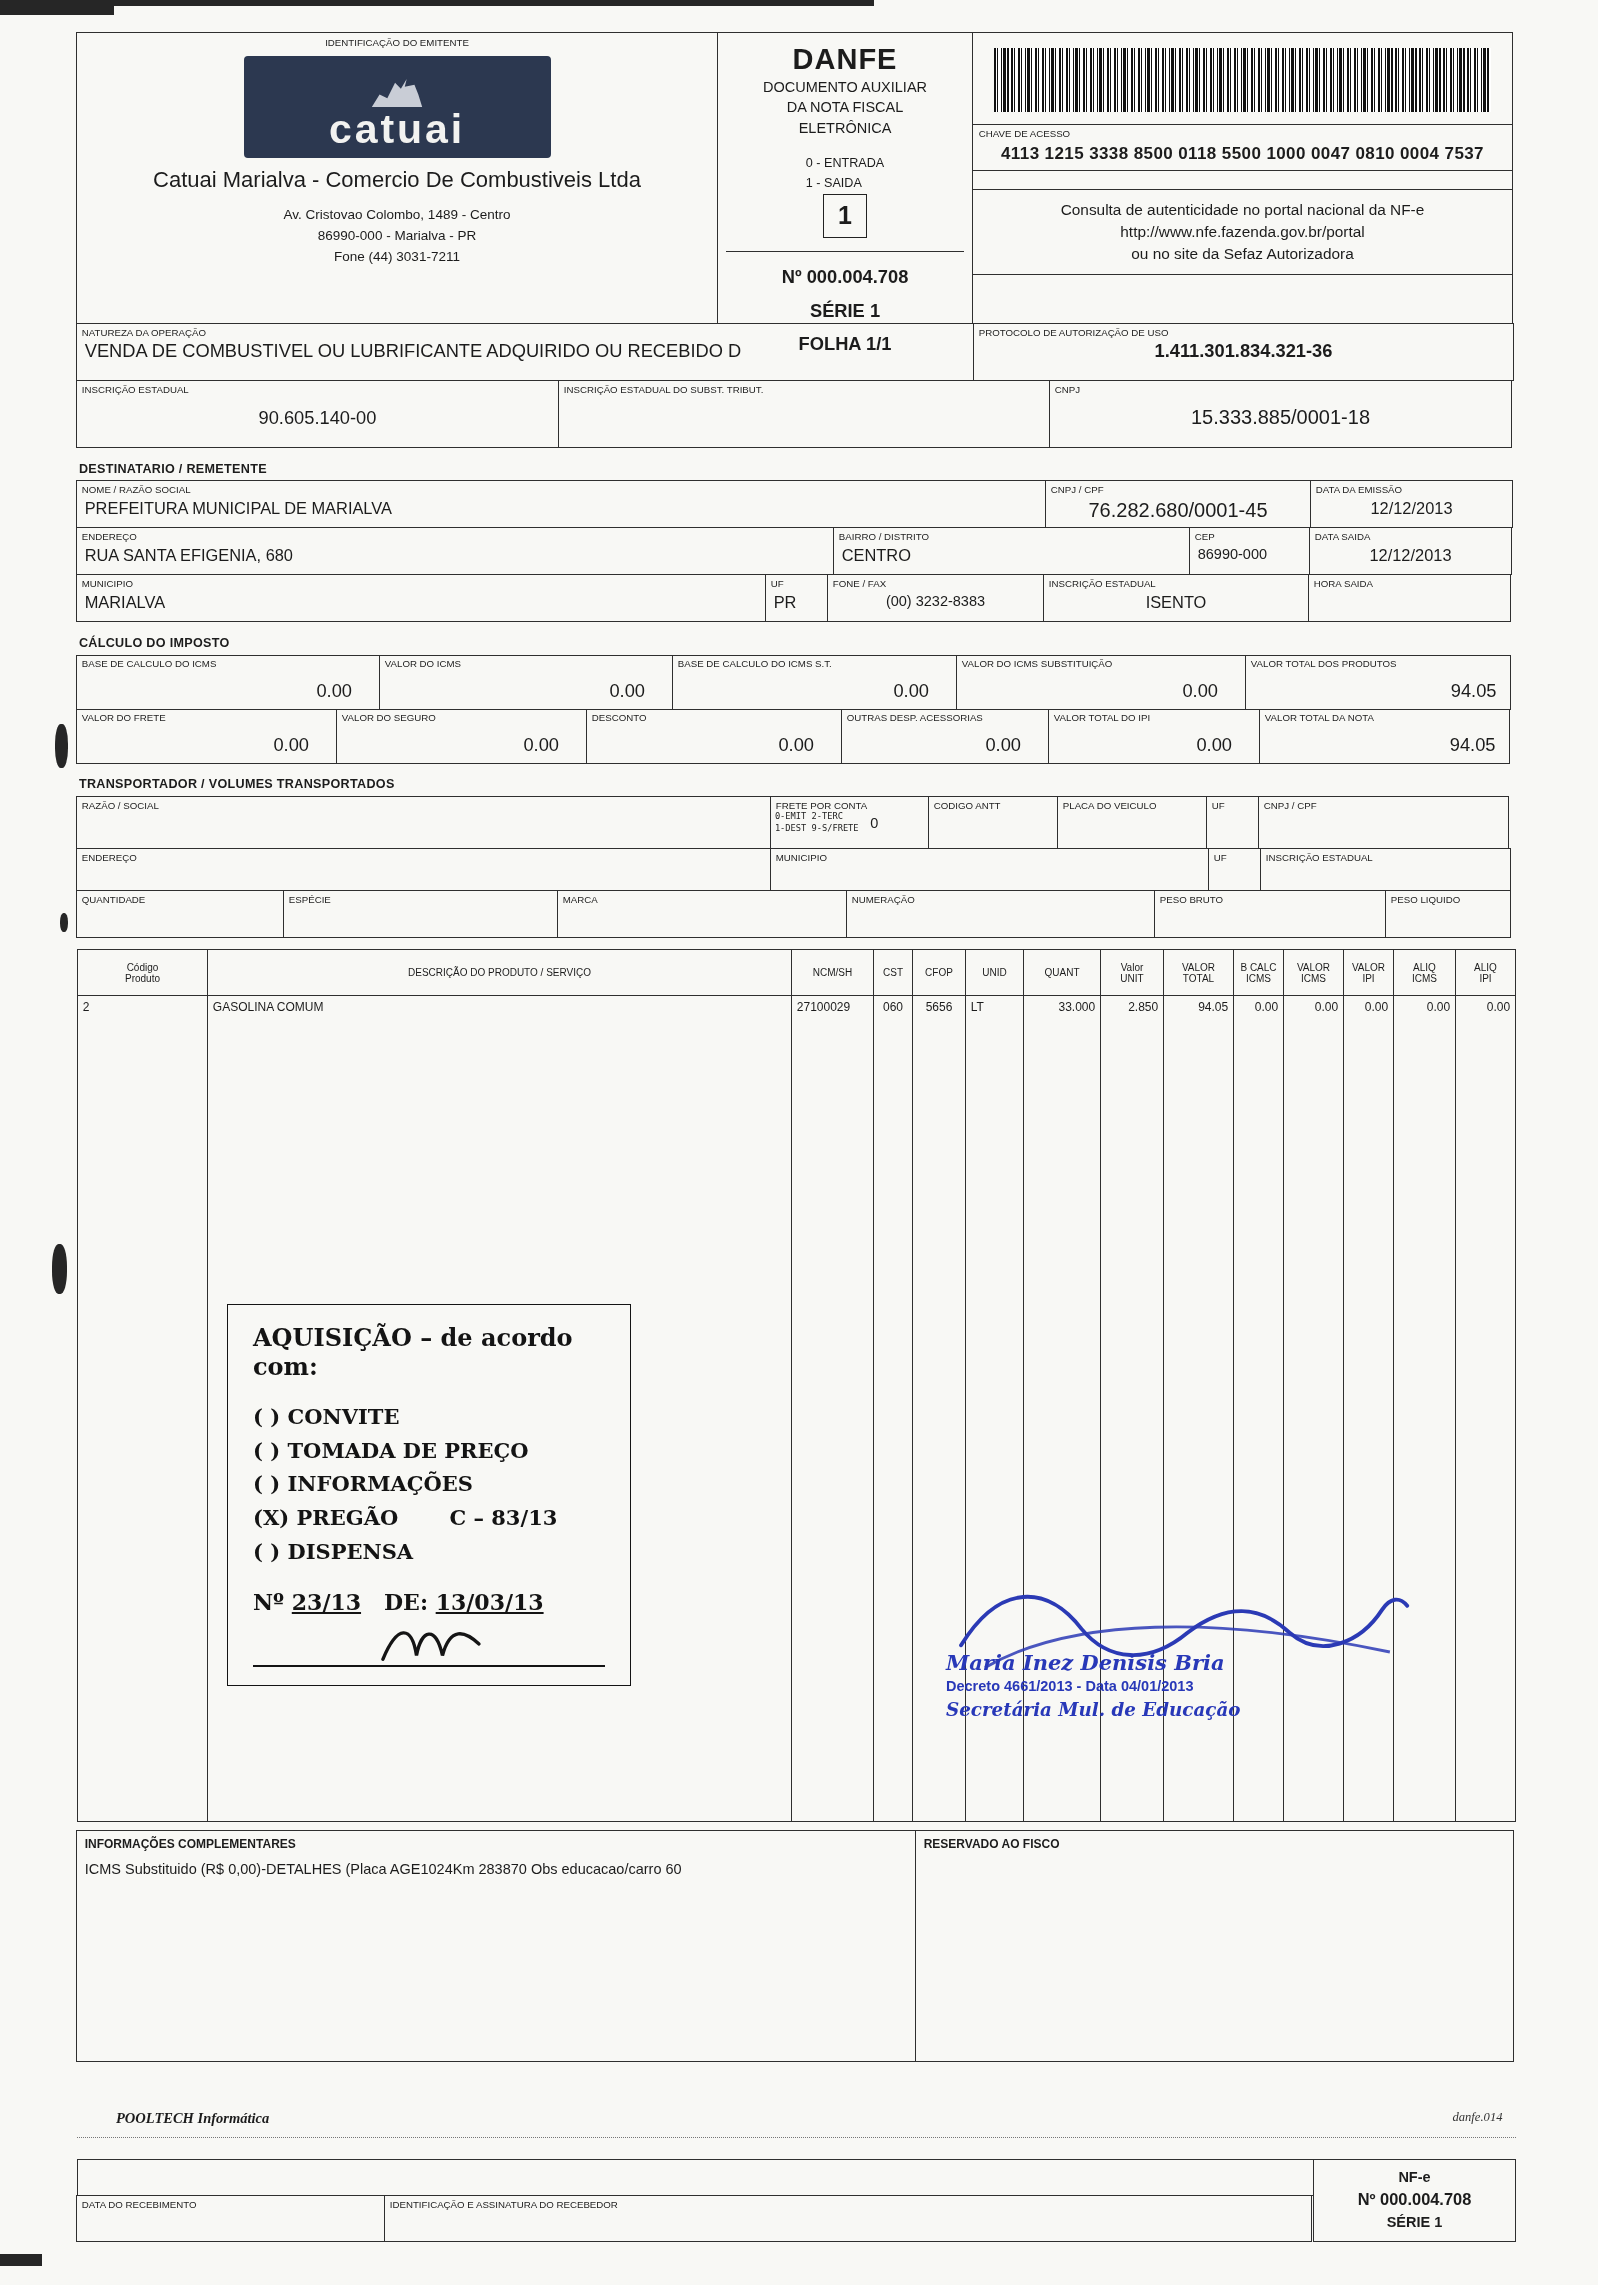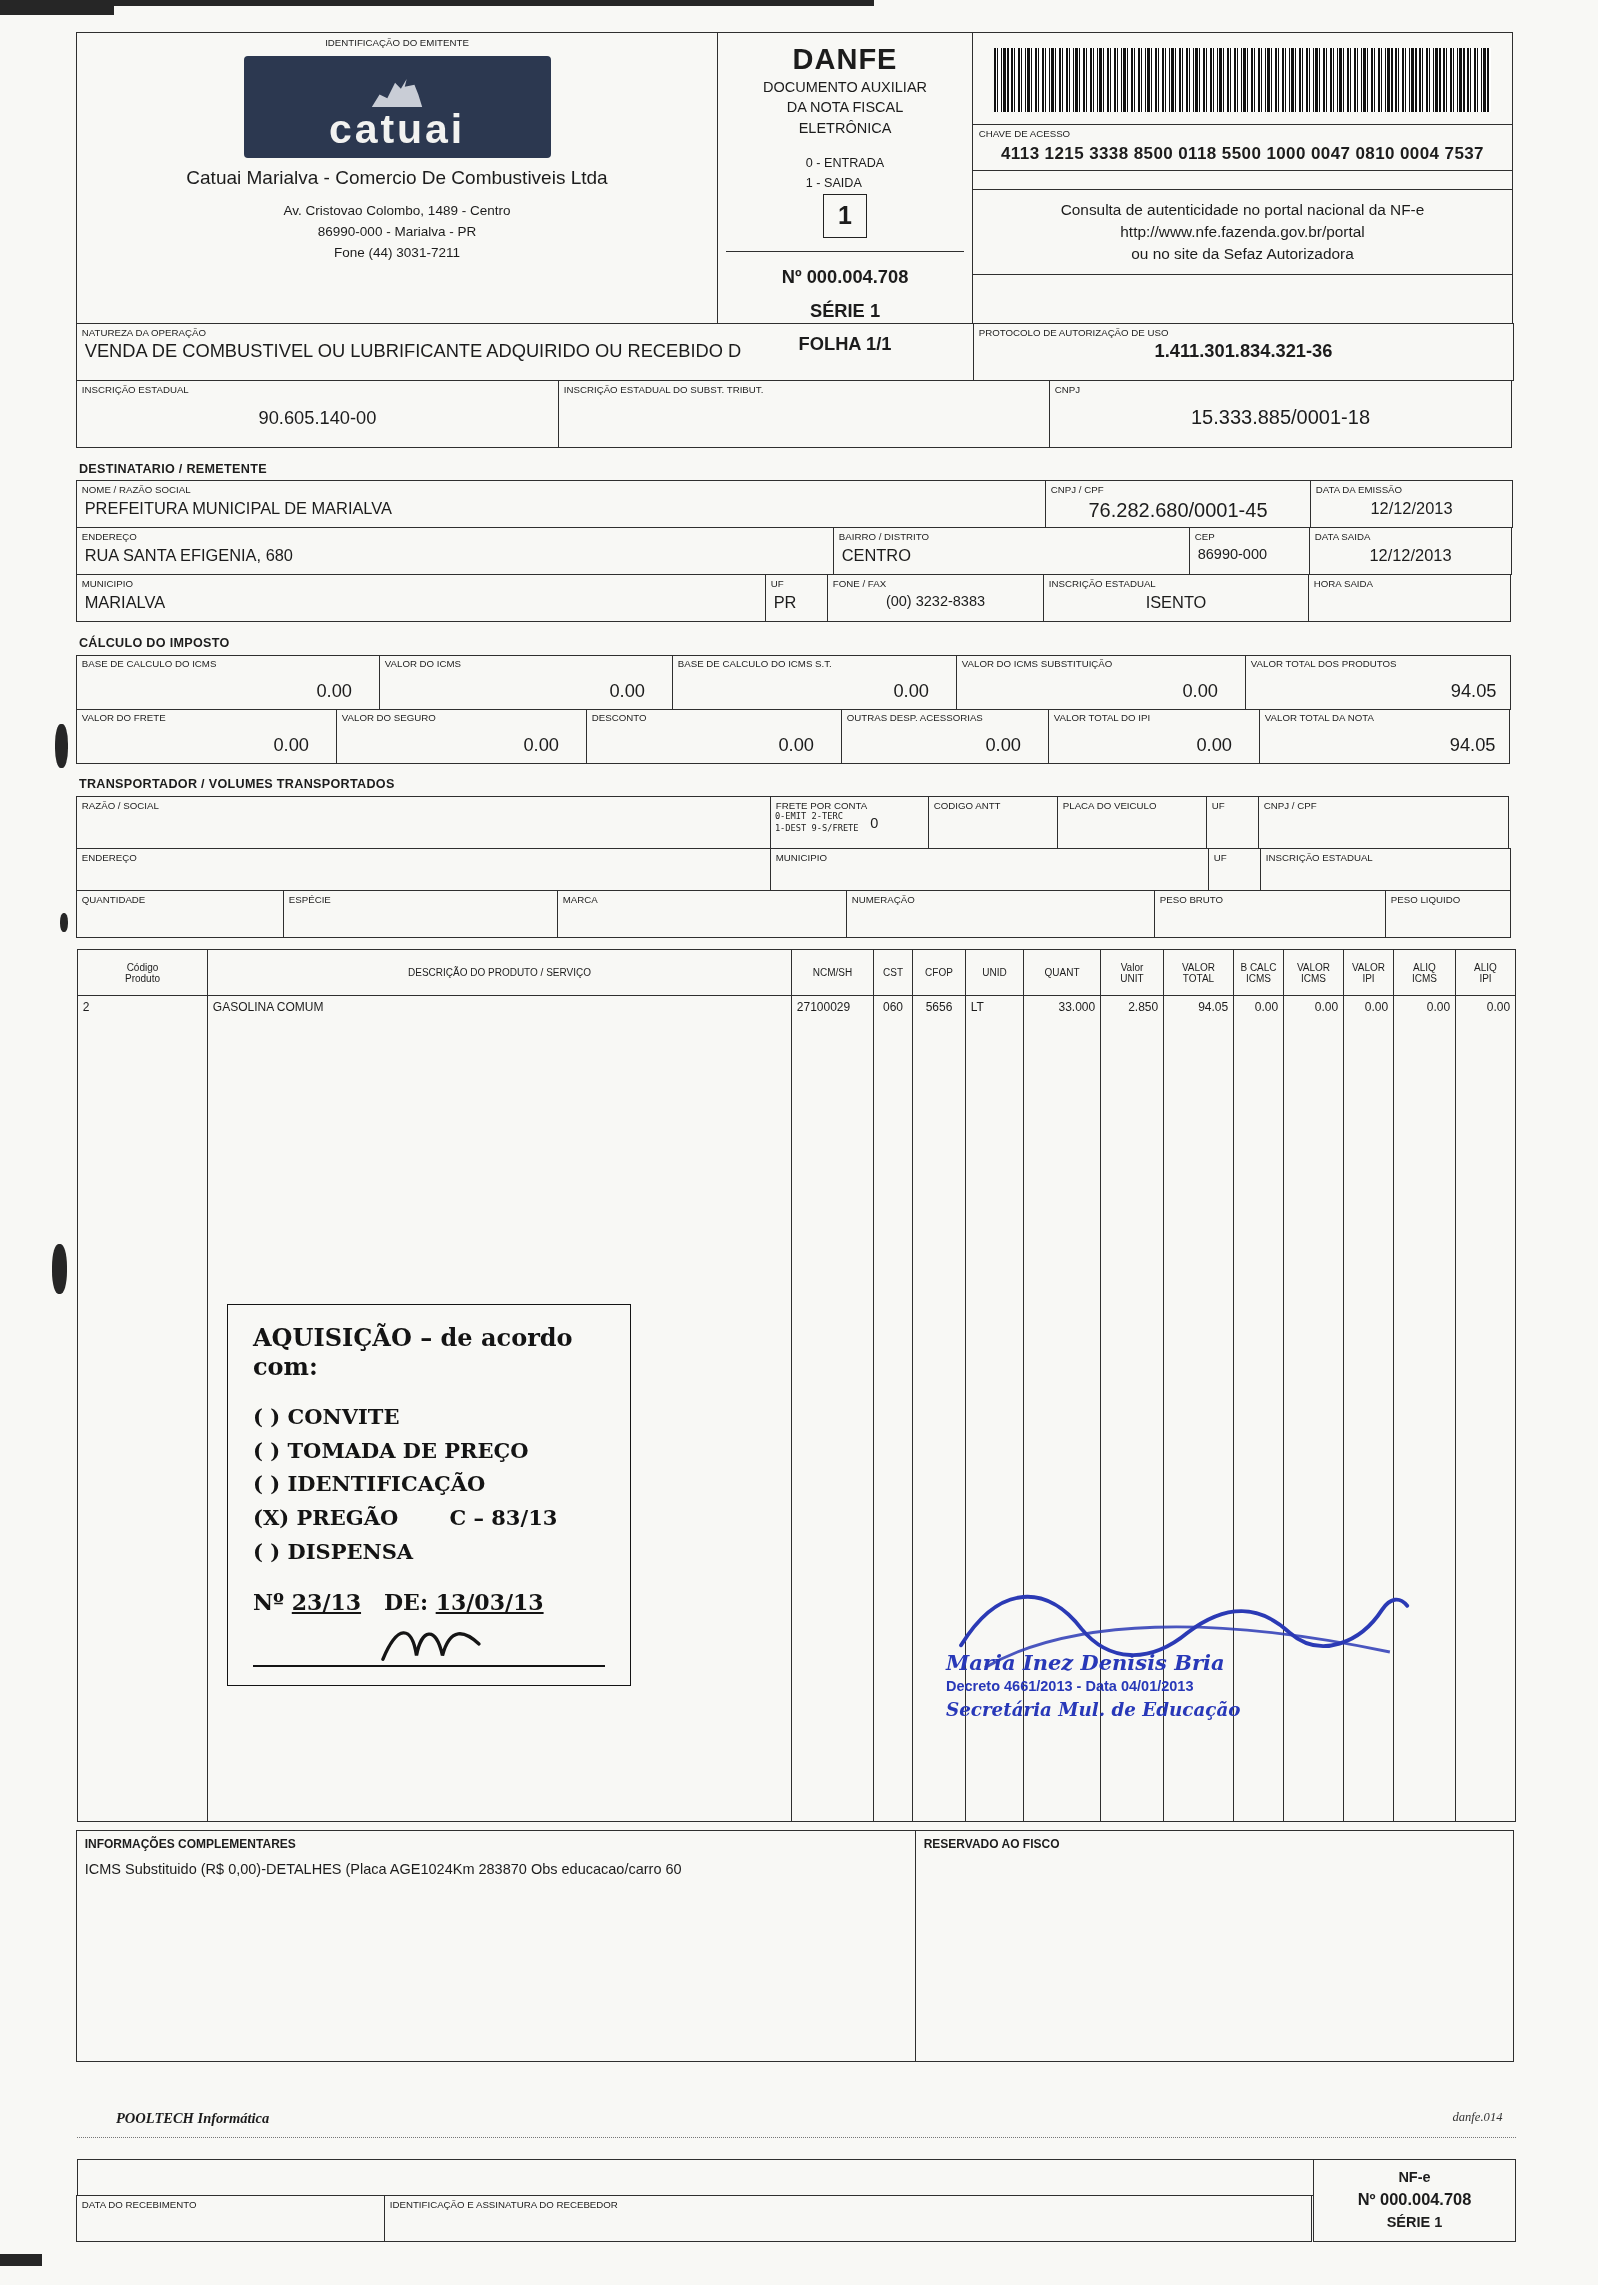"Catuai Marialva - Comercio De" .company-name { font-size: 19px -> 22px }
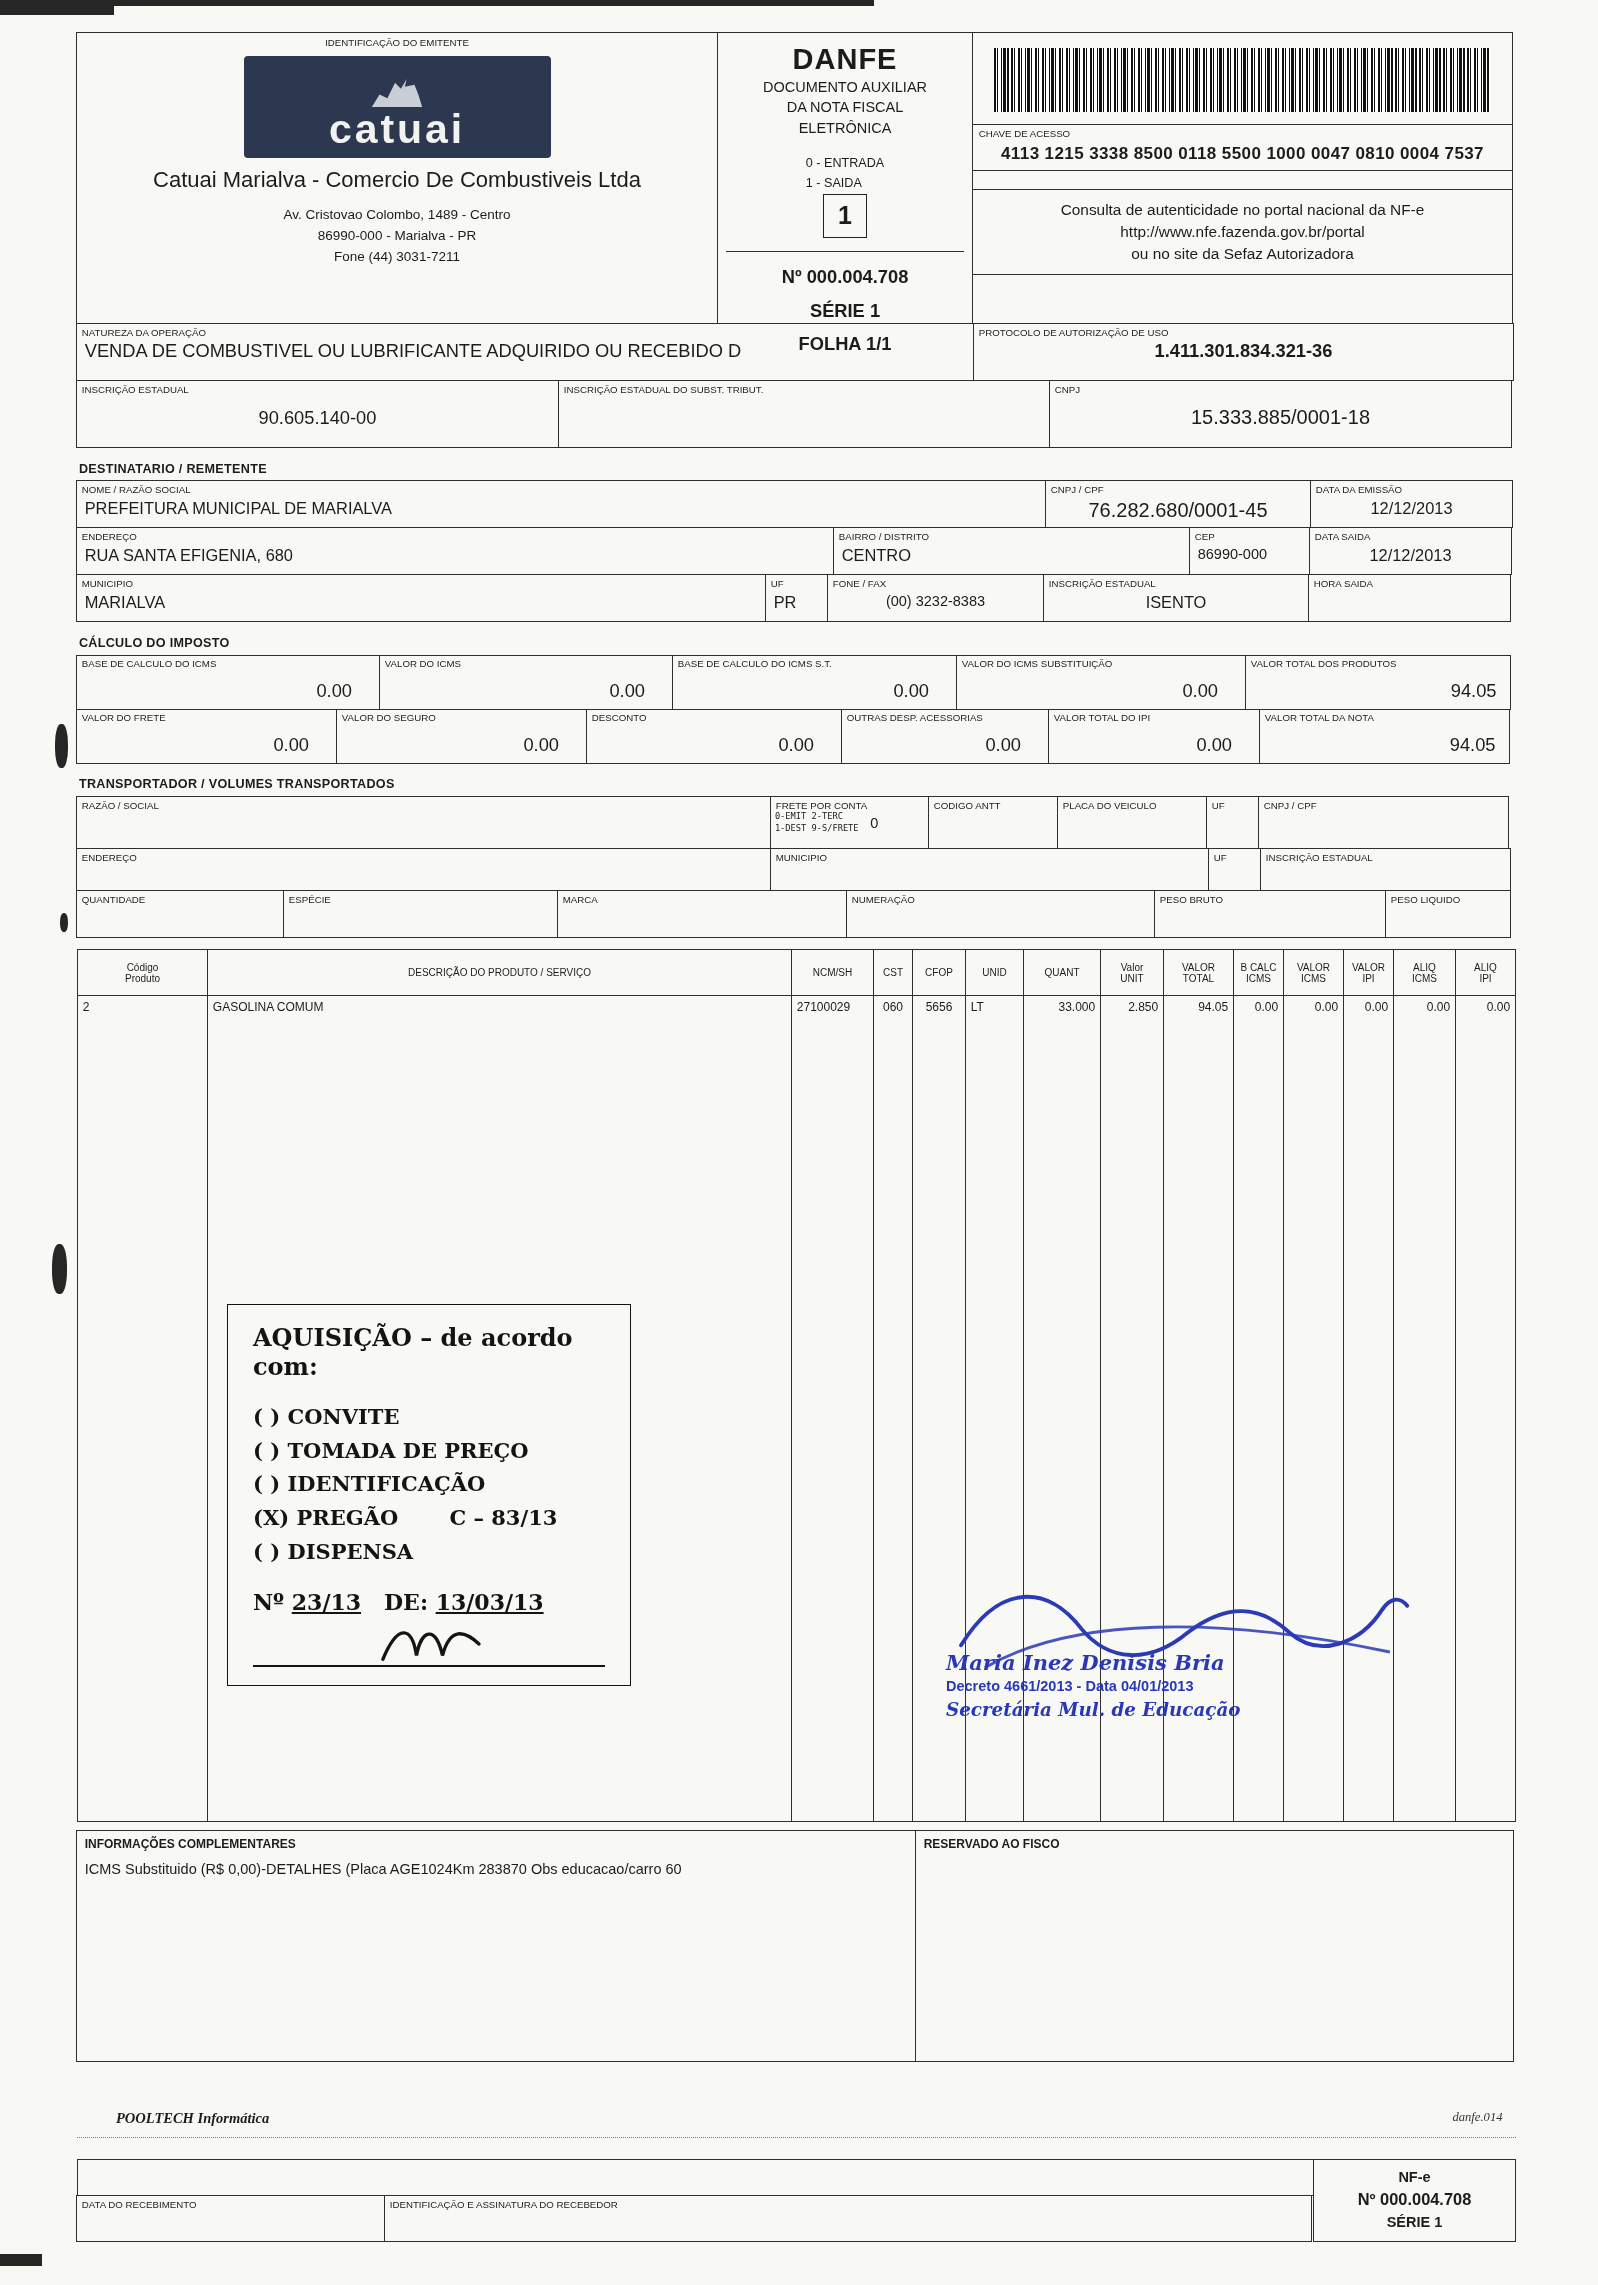"( ) IDENTIFICAÇÃO" div.stamp-item { text: IDENTIFICAÇÃO -> INFORMAÇÕES }
